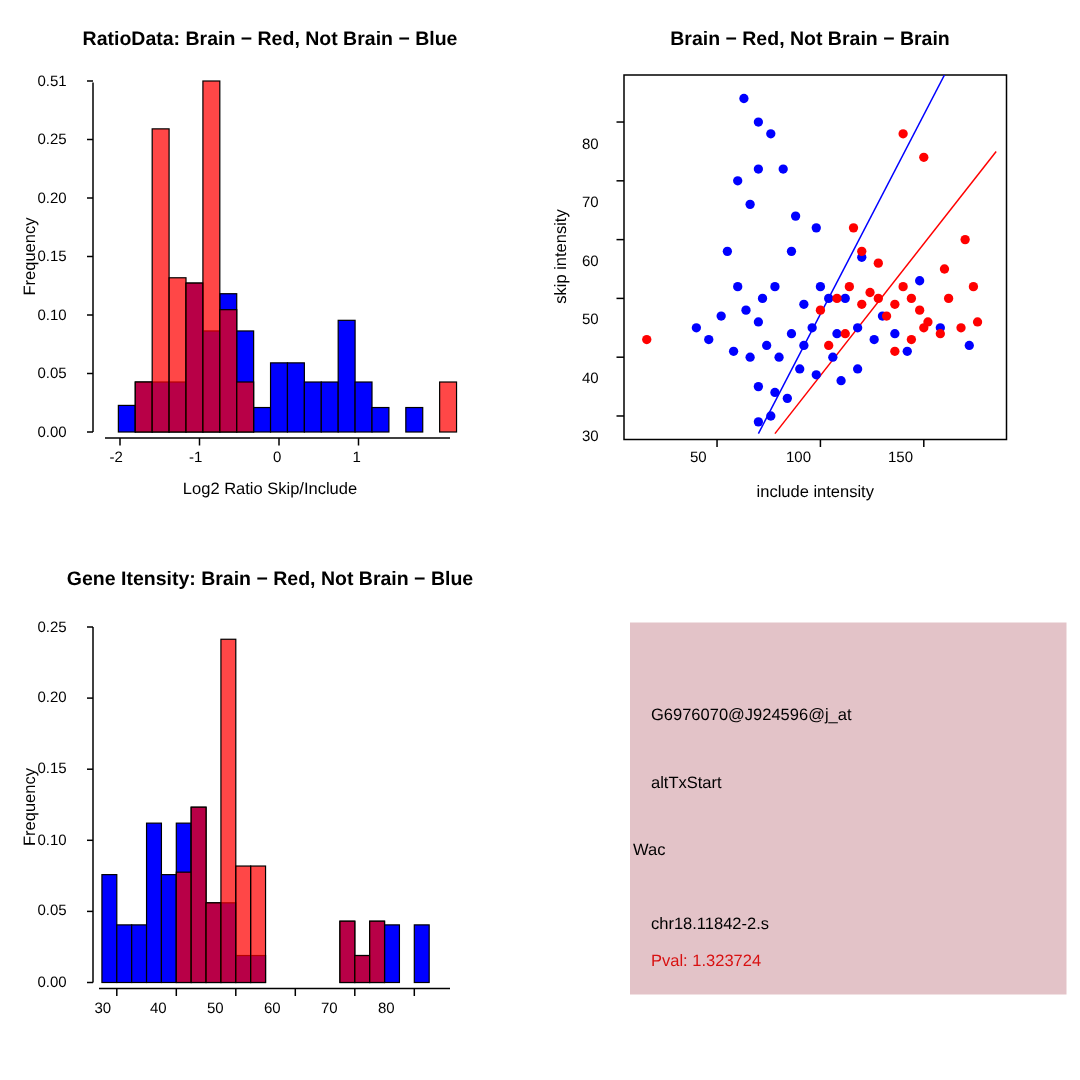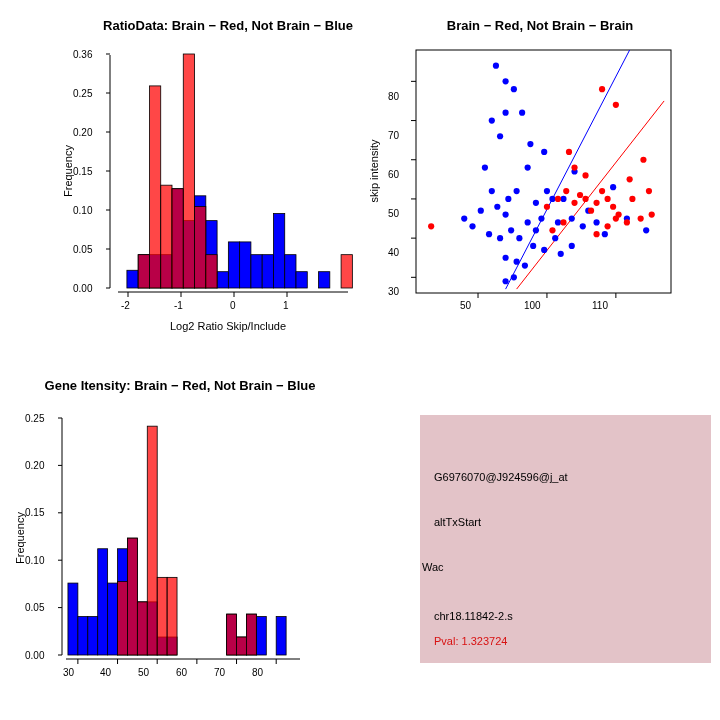"RatioData: Brain − Red, Not" div.panel { margin-left: 48px -> none }
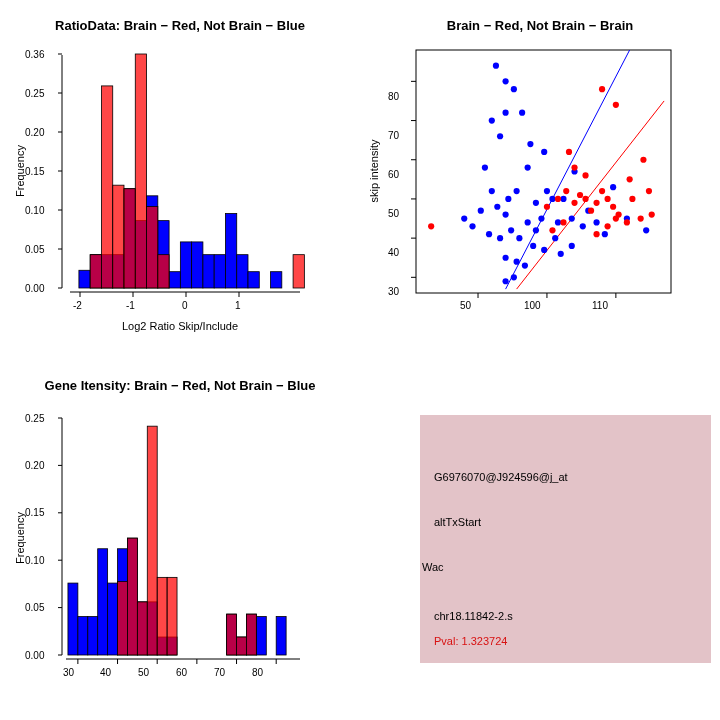"0.36" div.ticklabel { text: 0.36 -> 0.51 }
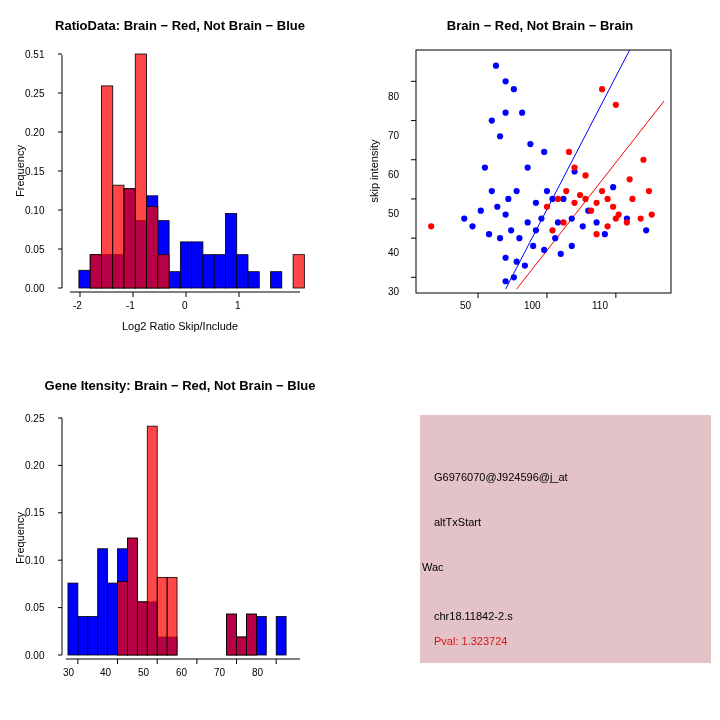"110" div.ticklabel { text: 110 -> 150 }
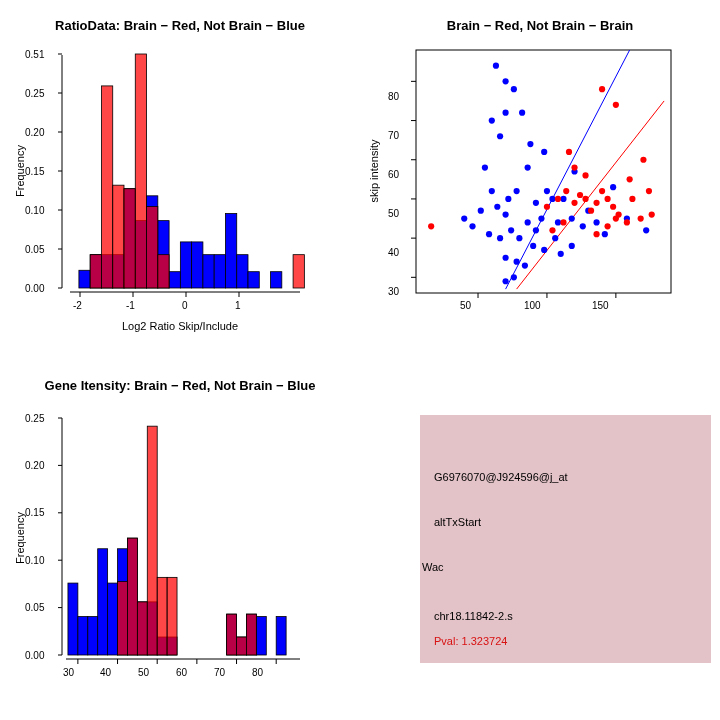"include intensity" div.axlabel { html: none -> <div>include intensity</div> }
